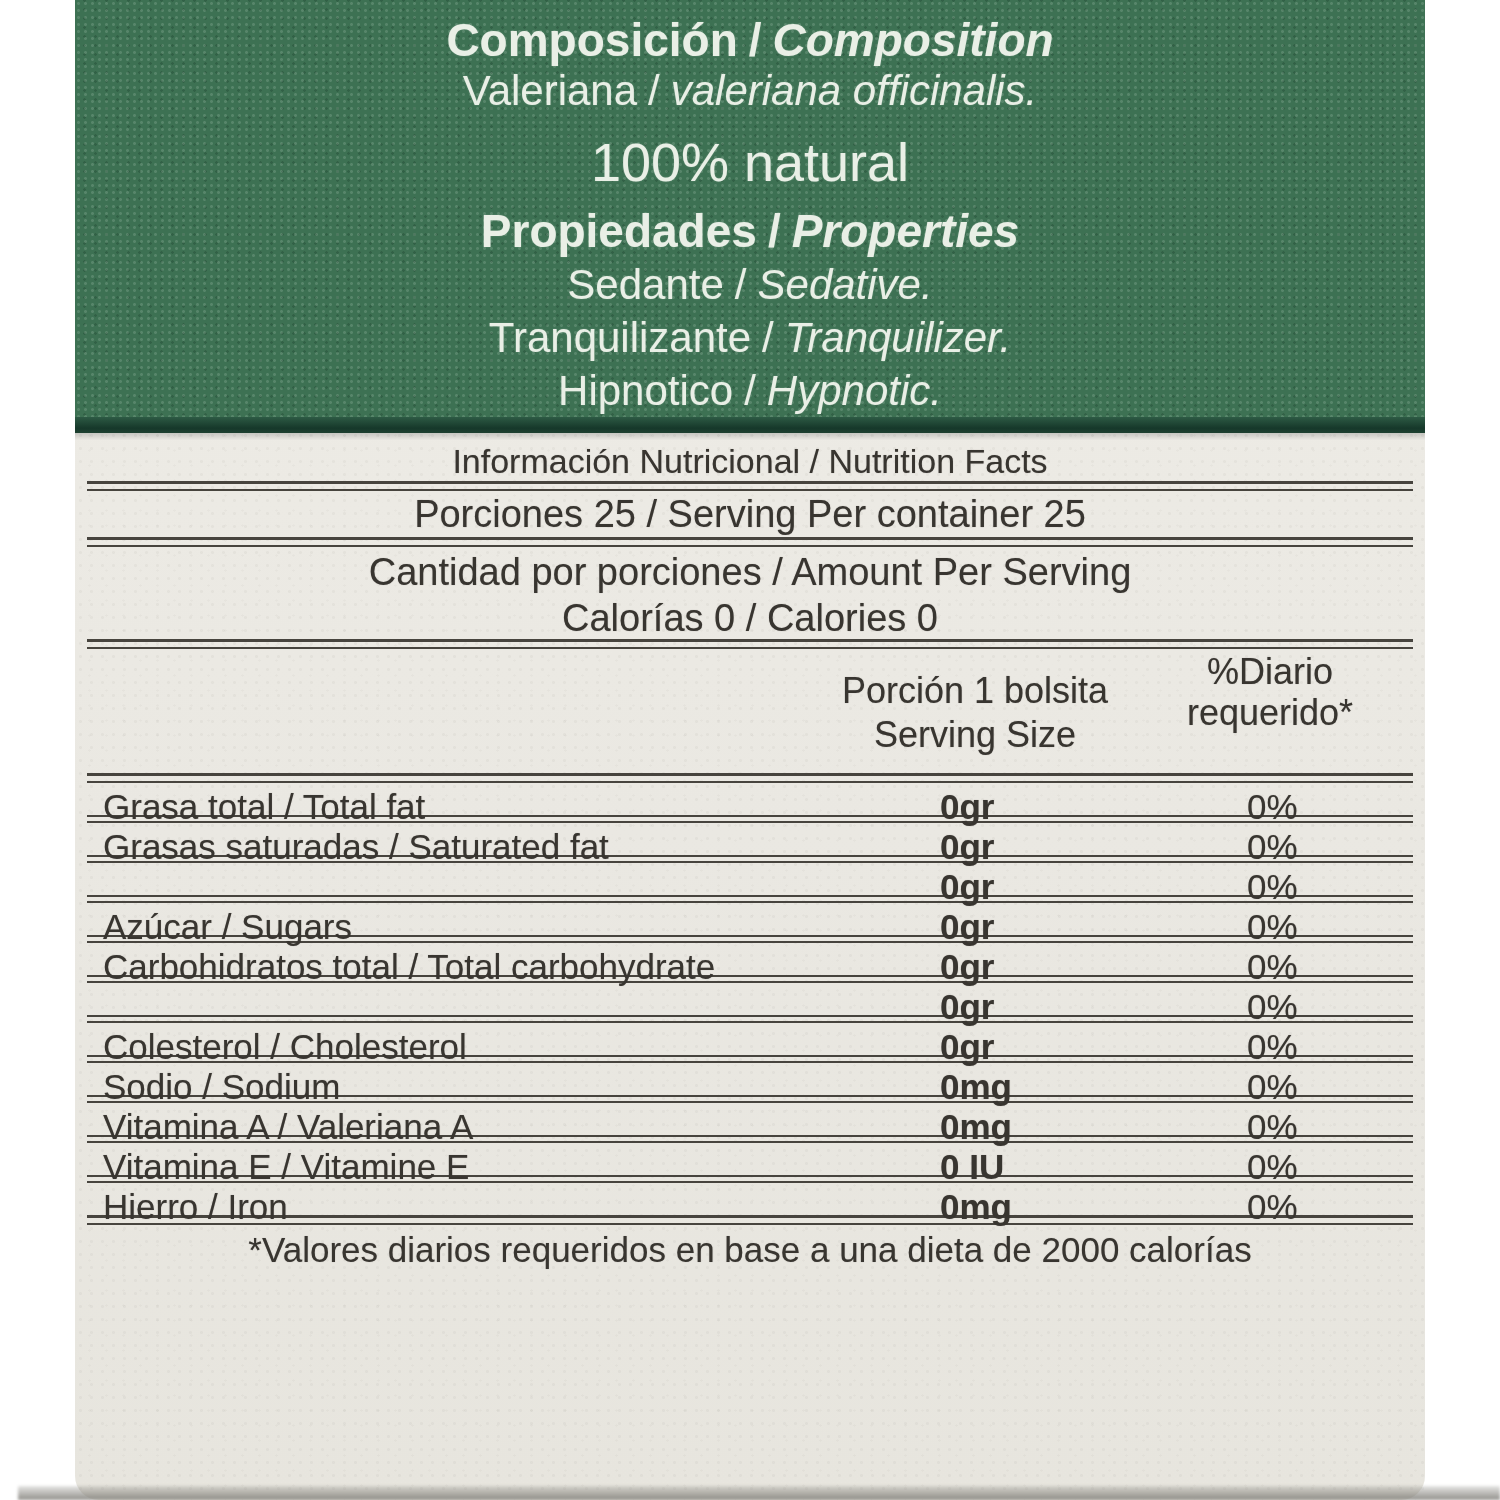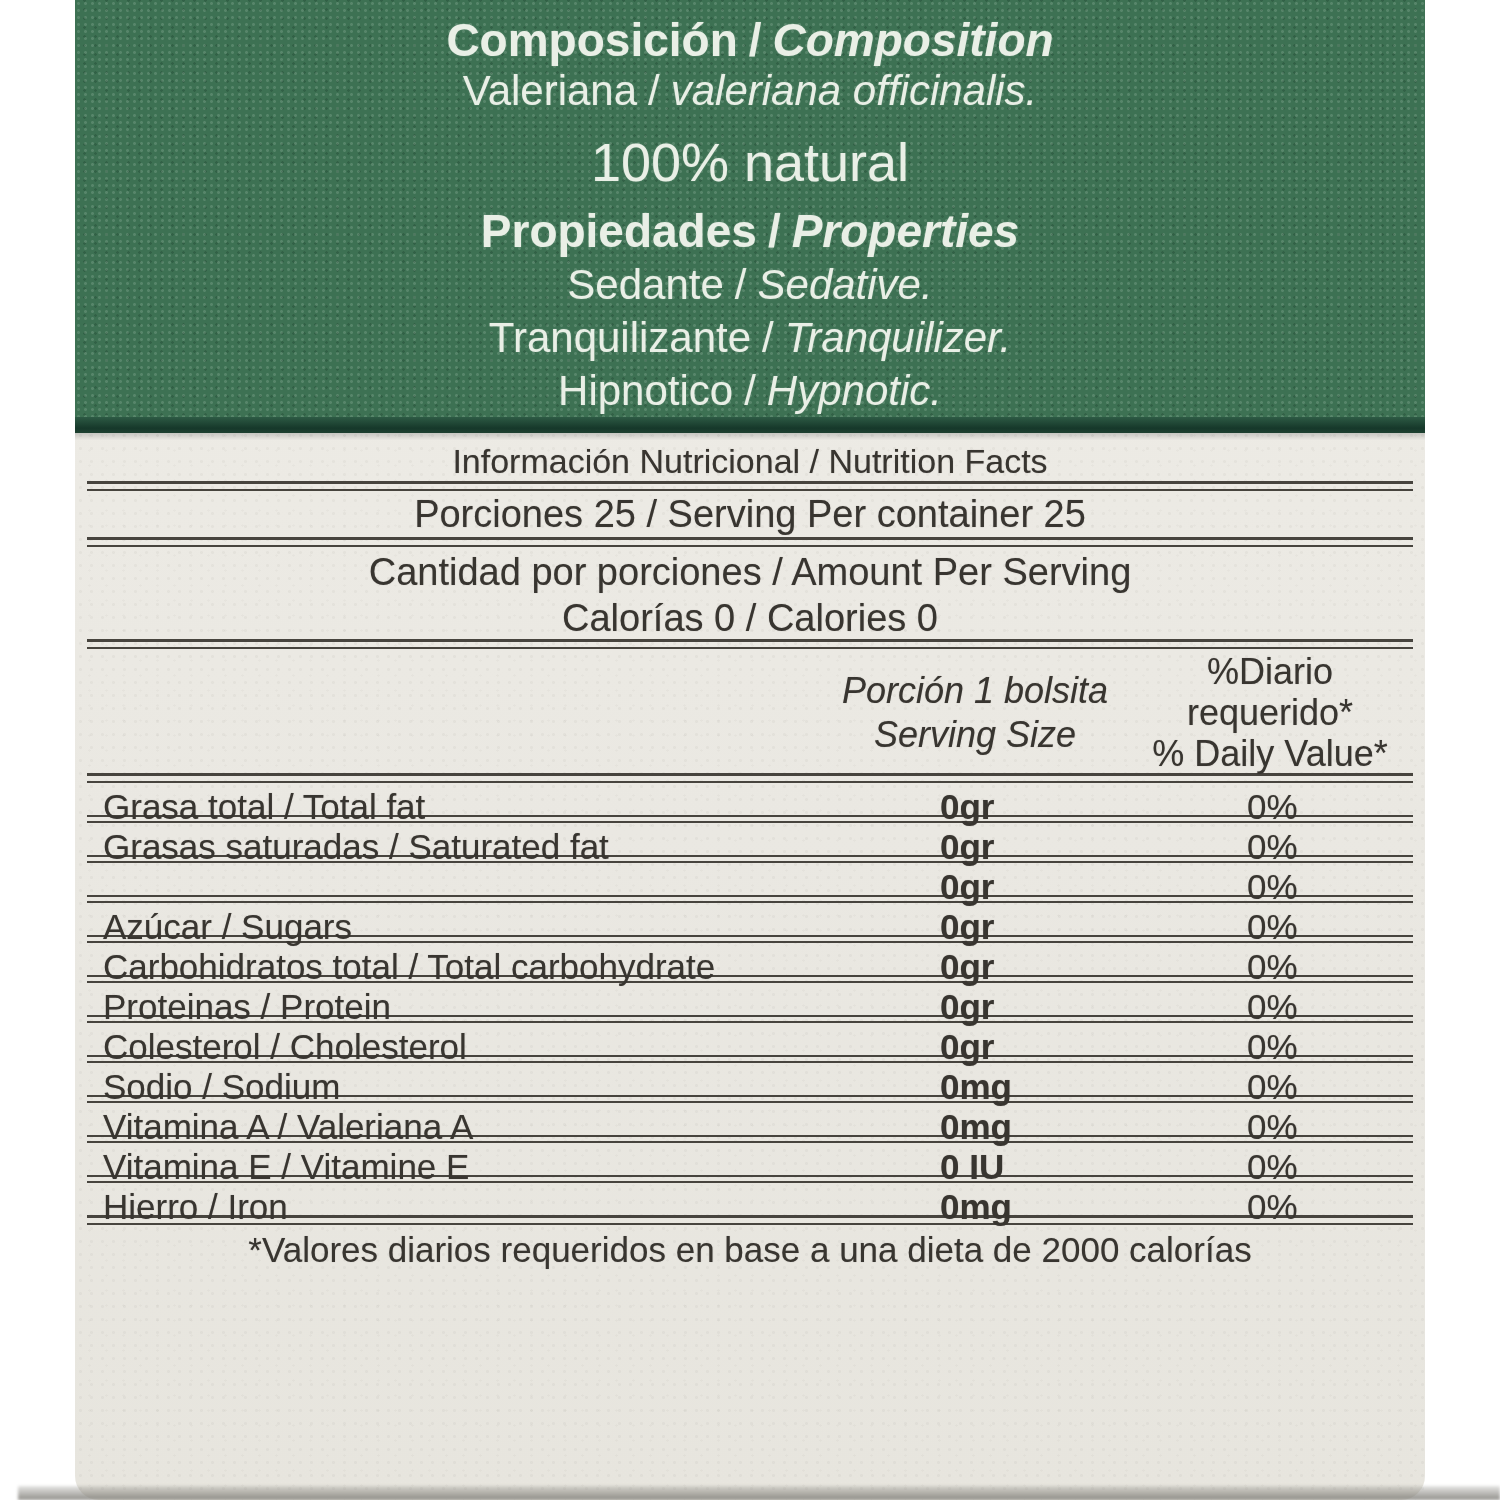"Porción 1 bolsita" .col-serving { font-style: italic -> none }
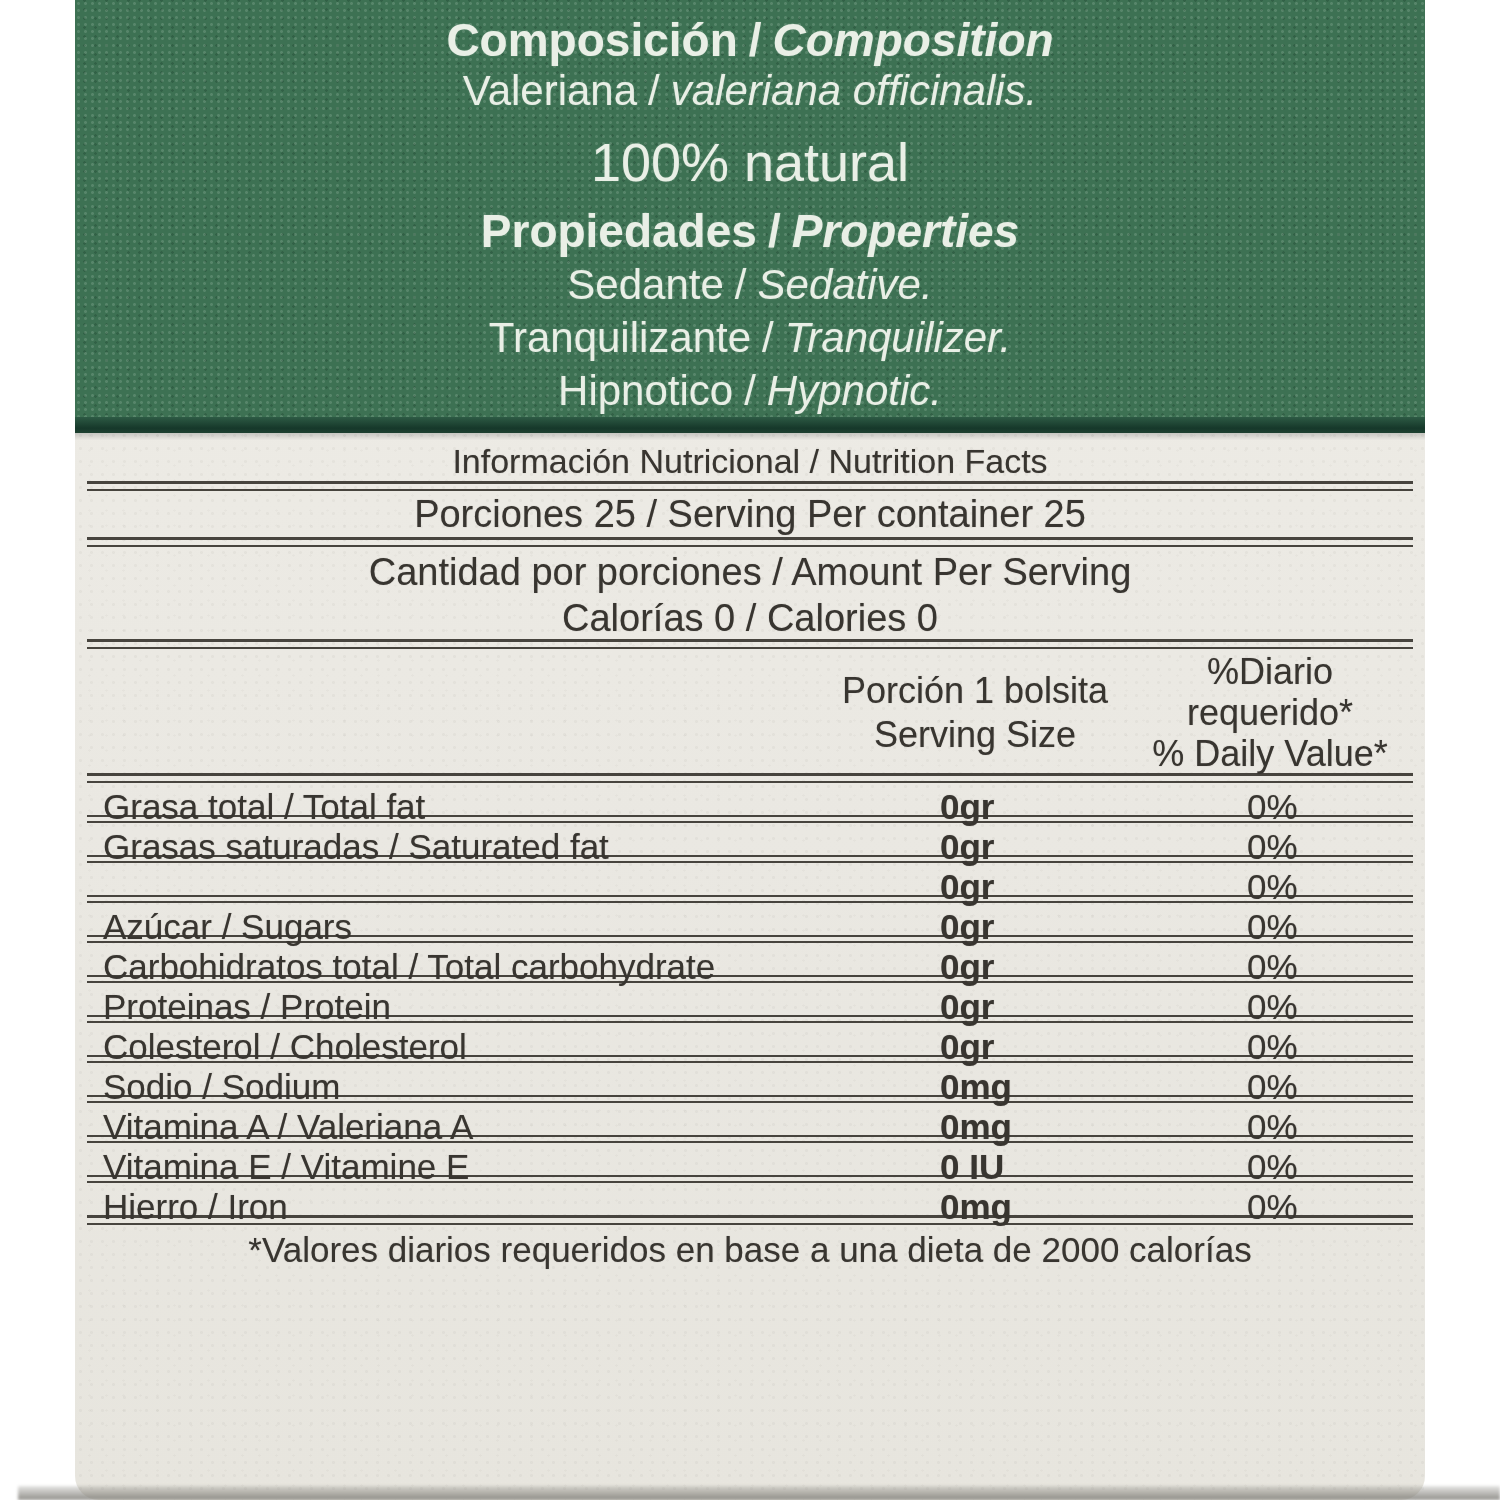"% Daily Value*" div { html: <div>% Daily Value*</div> -> none }
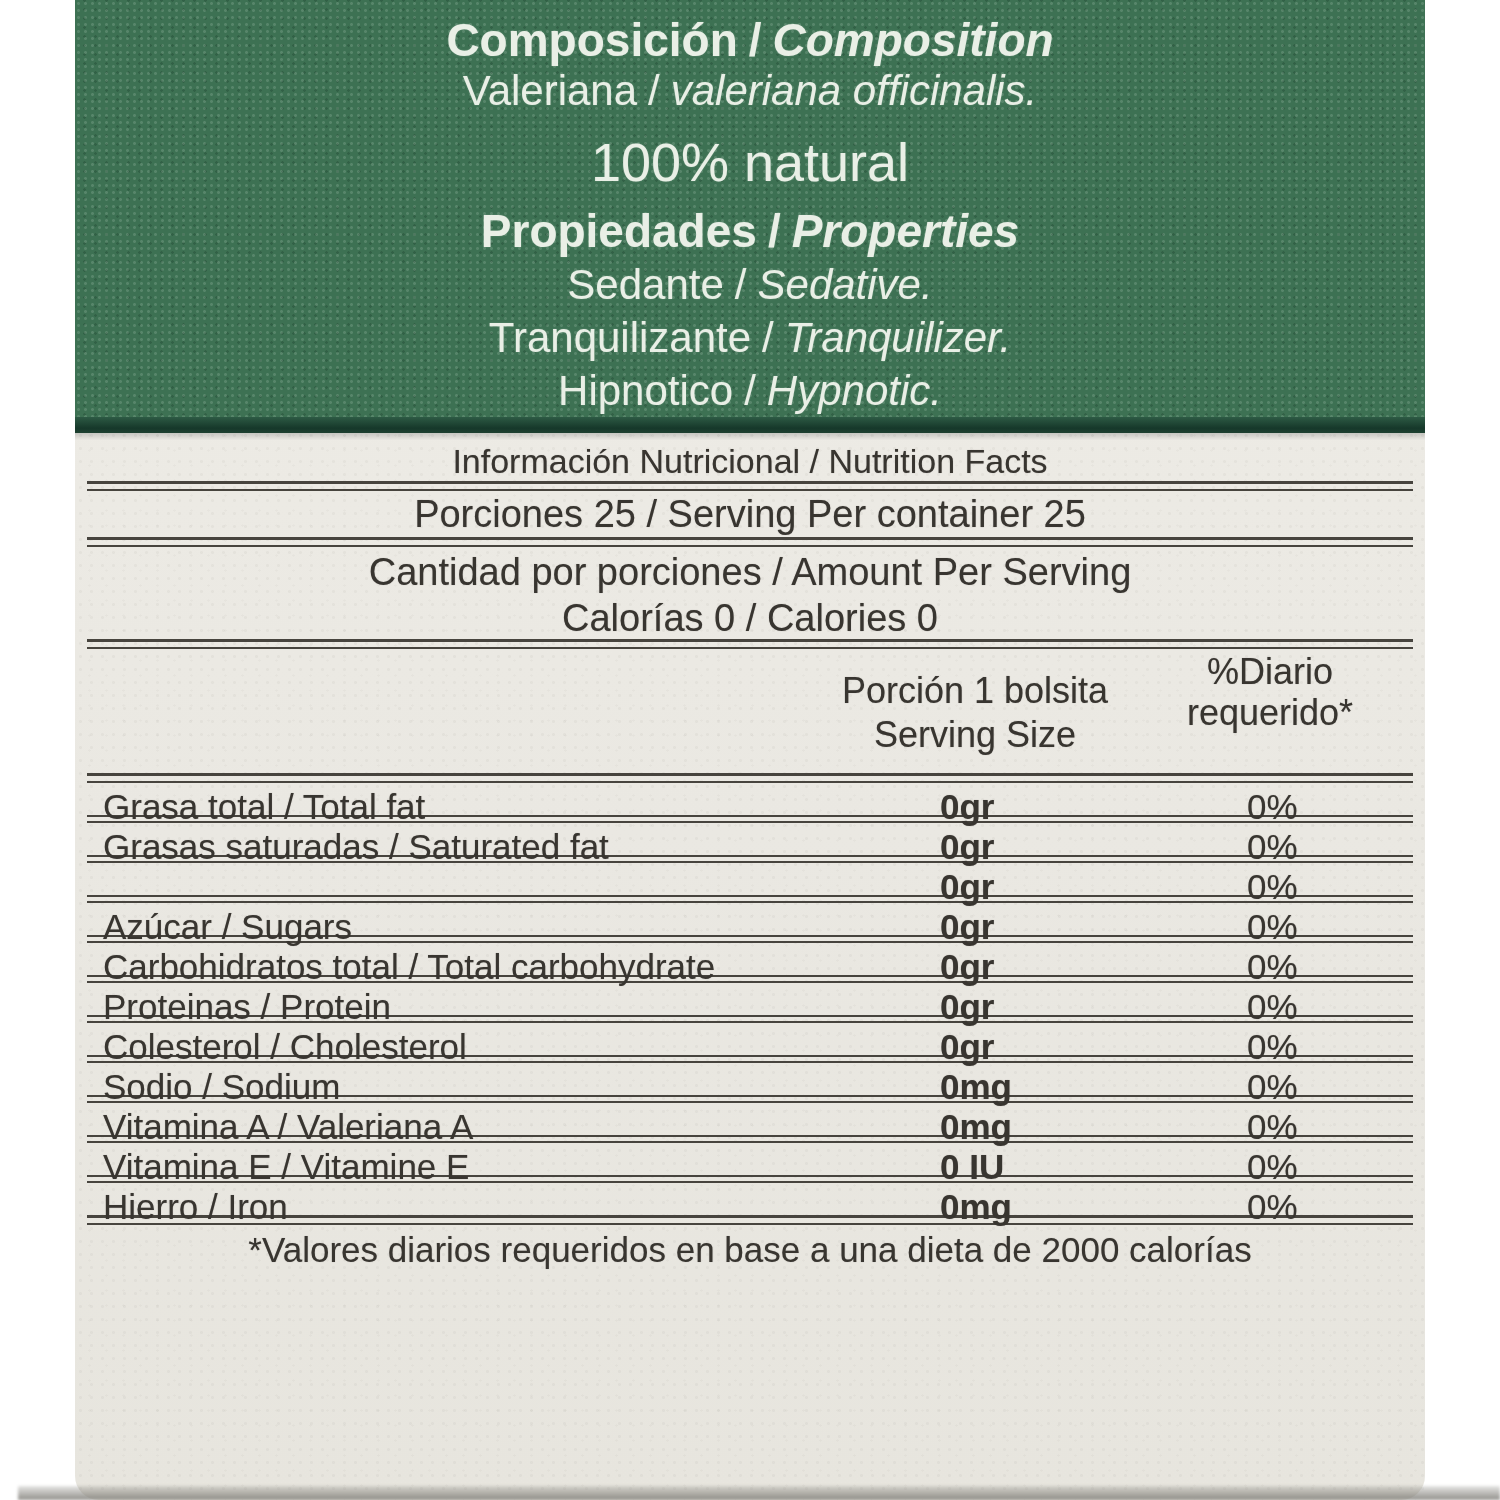"Proteinas / Protein" span.lbl { html: <span>Proteinas / Protein</span> -> none }
